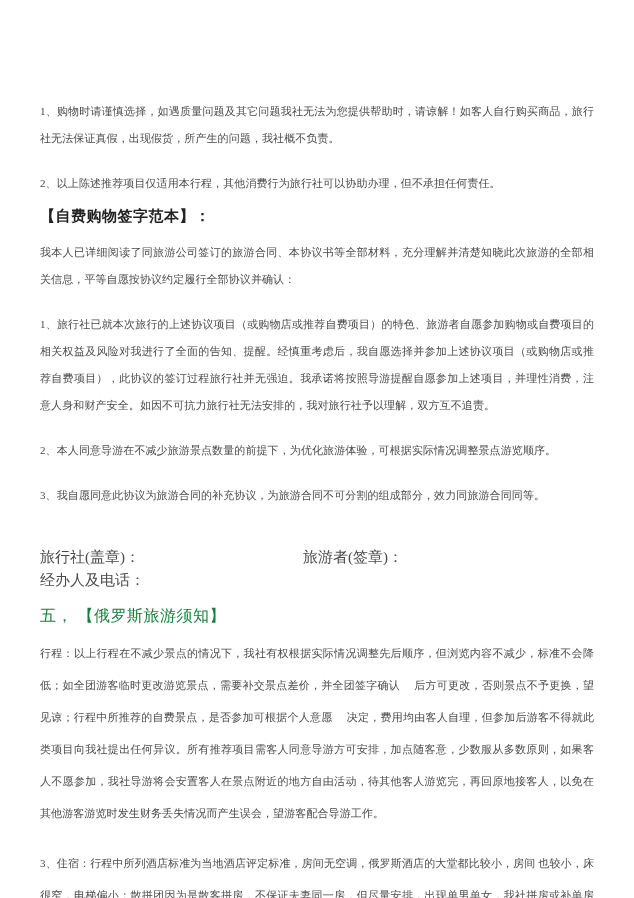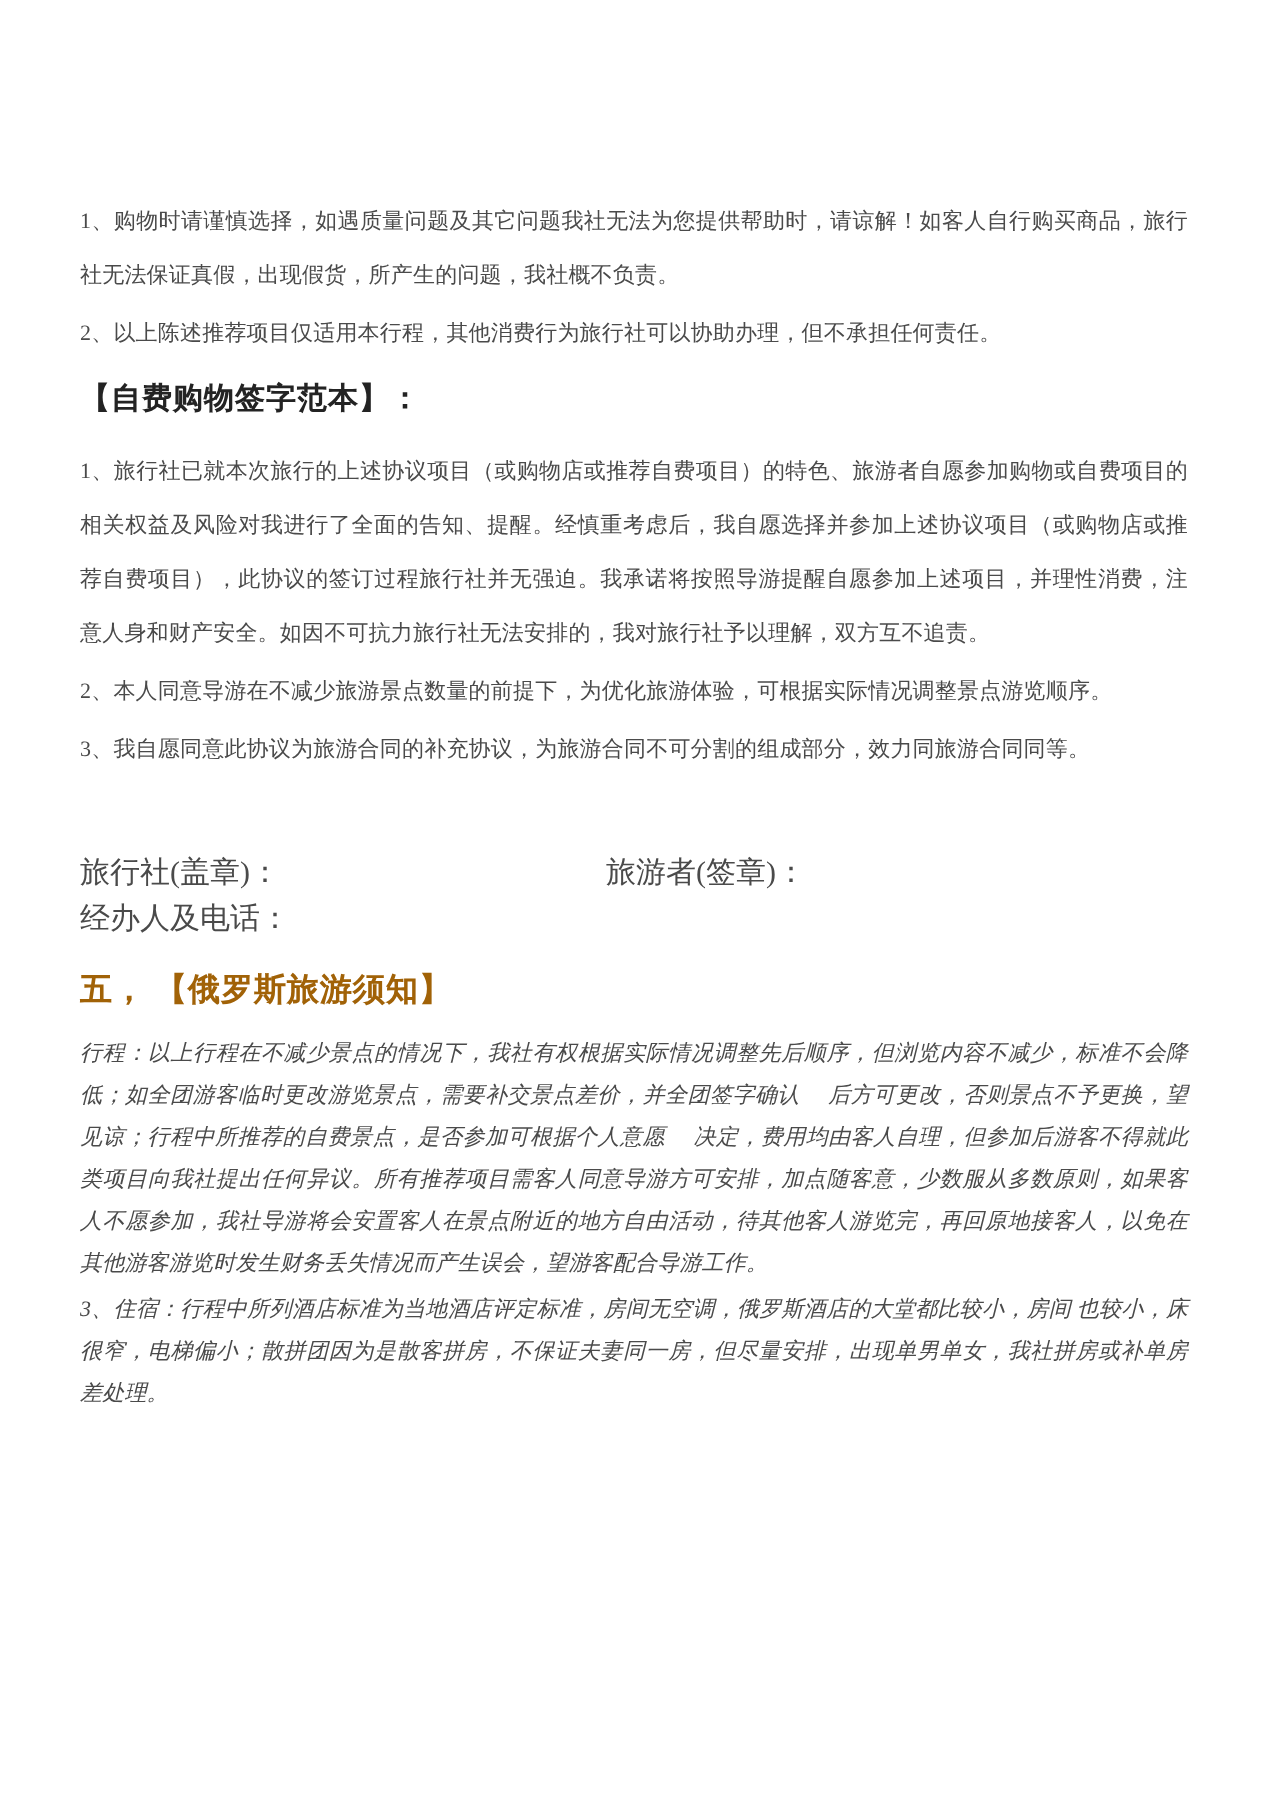"2、以上陈述推荐项目仅适用本行程，其他消费行为旅行社可以协助办理，但不承担任何责" p.body + p.body { margin-top: 2px -> 18px }
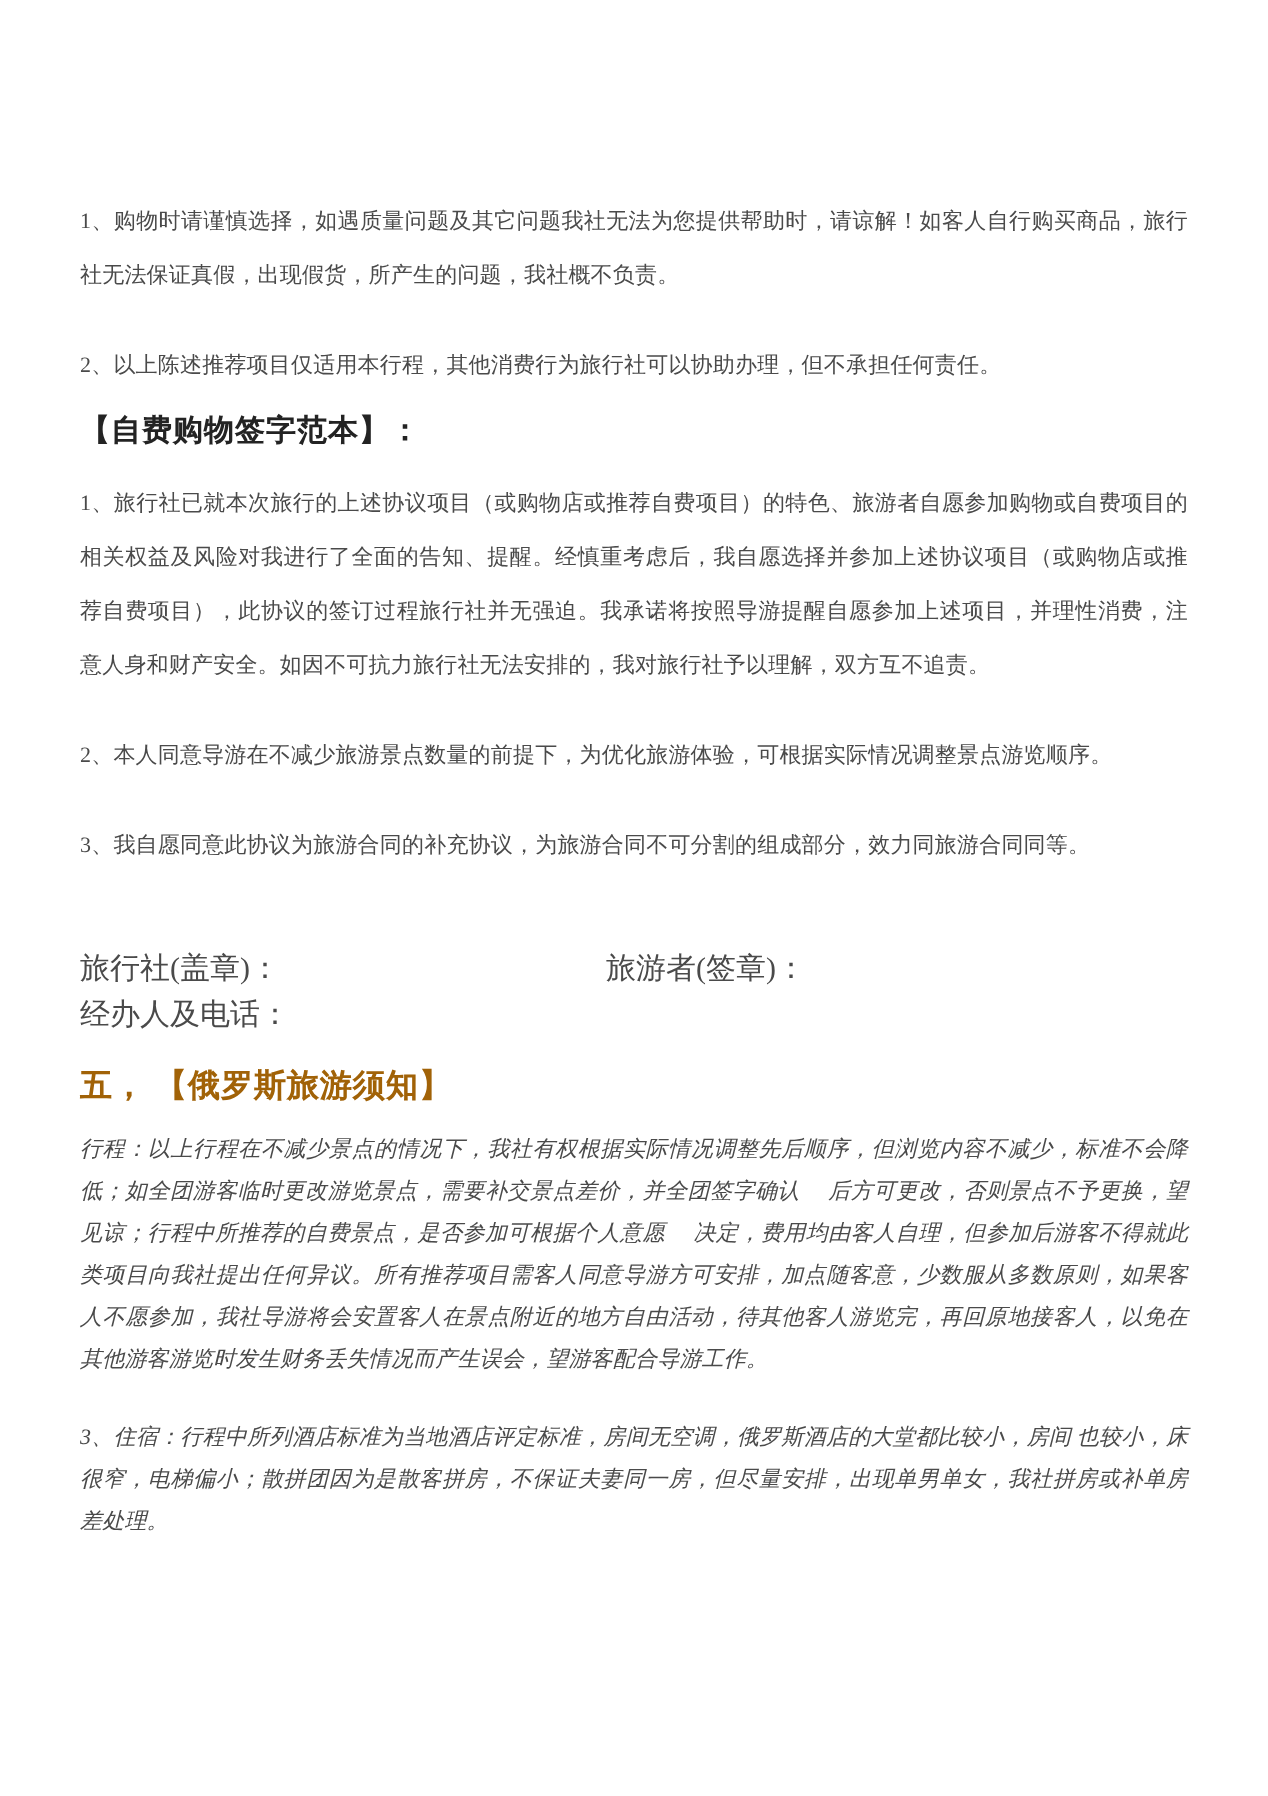"我本人已详细阅读了同旅游公司签订的旅游合同、本协议书等全部材料，充分理解并清楚知" p.body { html: none -> <p>我本人已详细阅读了同旅游公司签订的旅游合同、本协议书等全部材料，充分理解并清楚知晓此次旅游的全部相关信息，平等自愿按协议约定履行全部协议并确认：</p> }
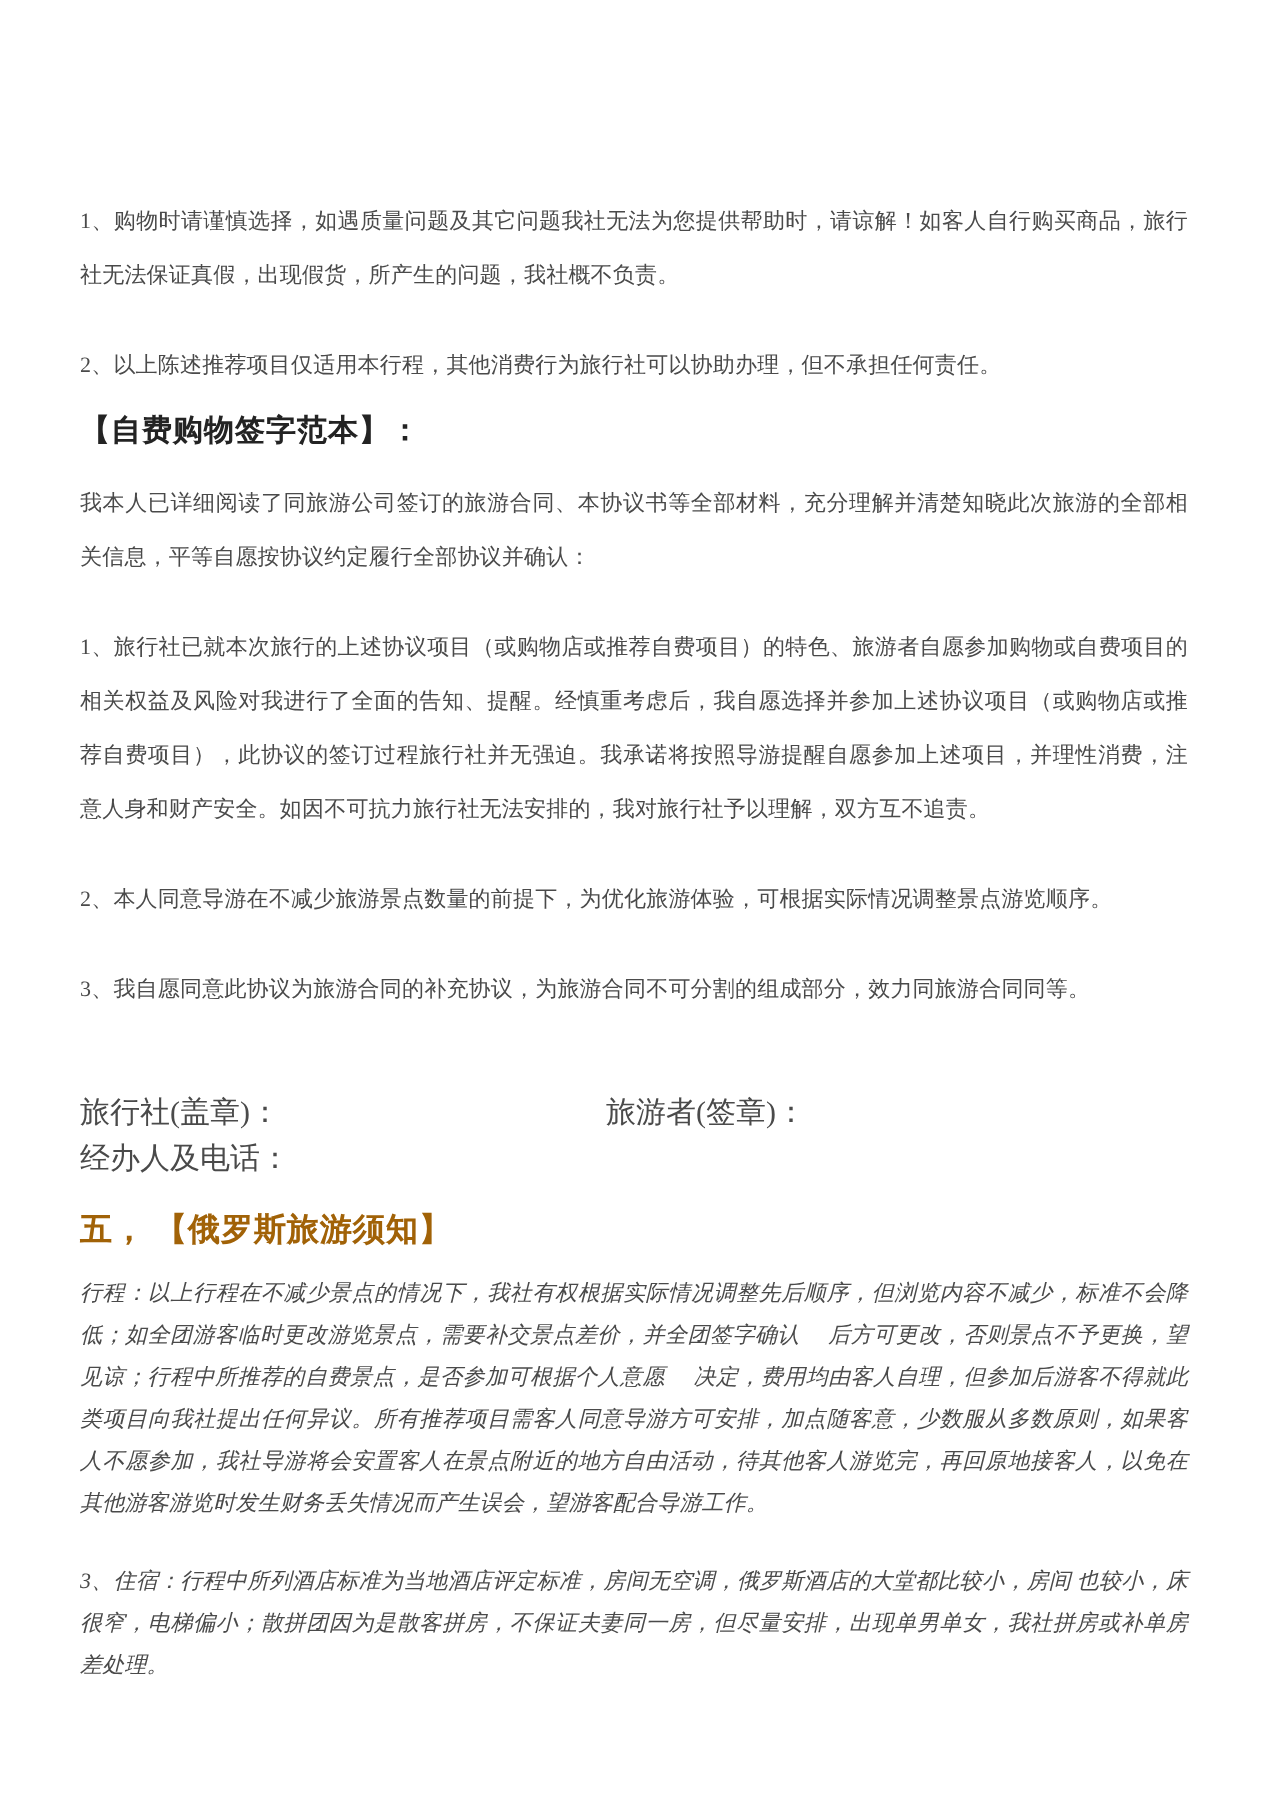"五， 【俄罗斯旅游须知】" h2.h-notice { color: #a16207 -> #15803d; font-weight: bold -> normal }
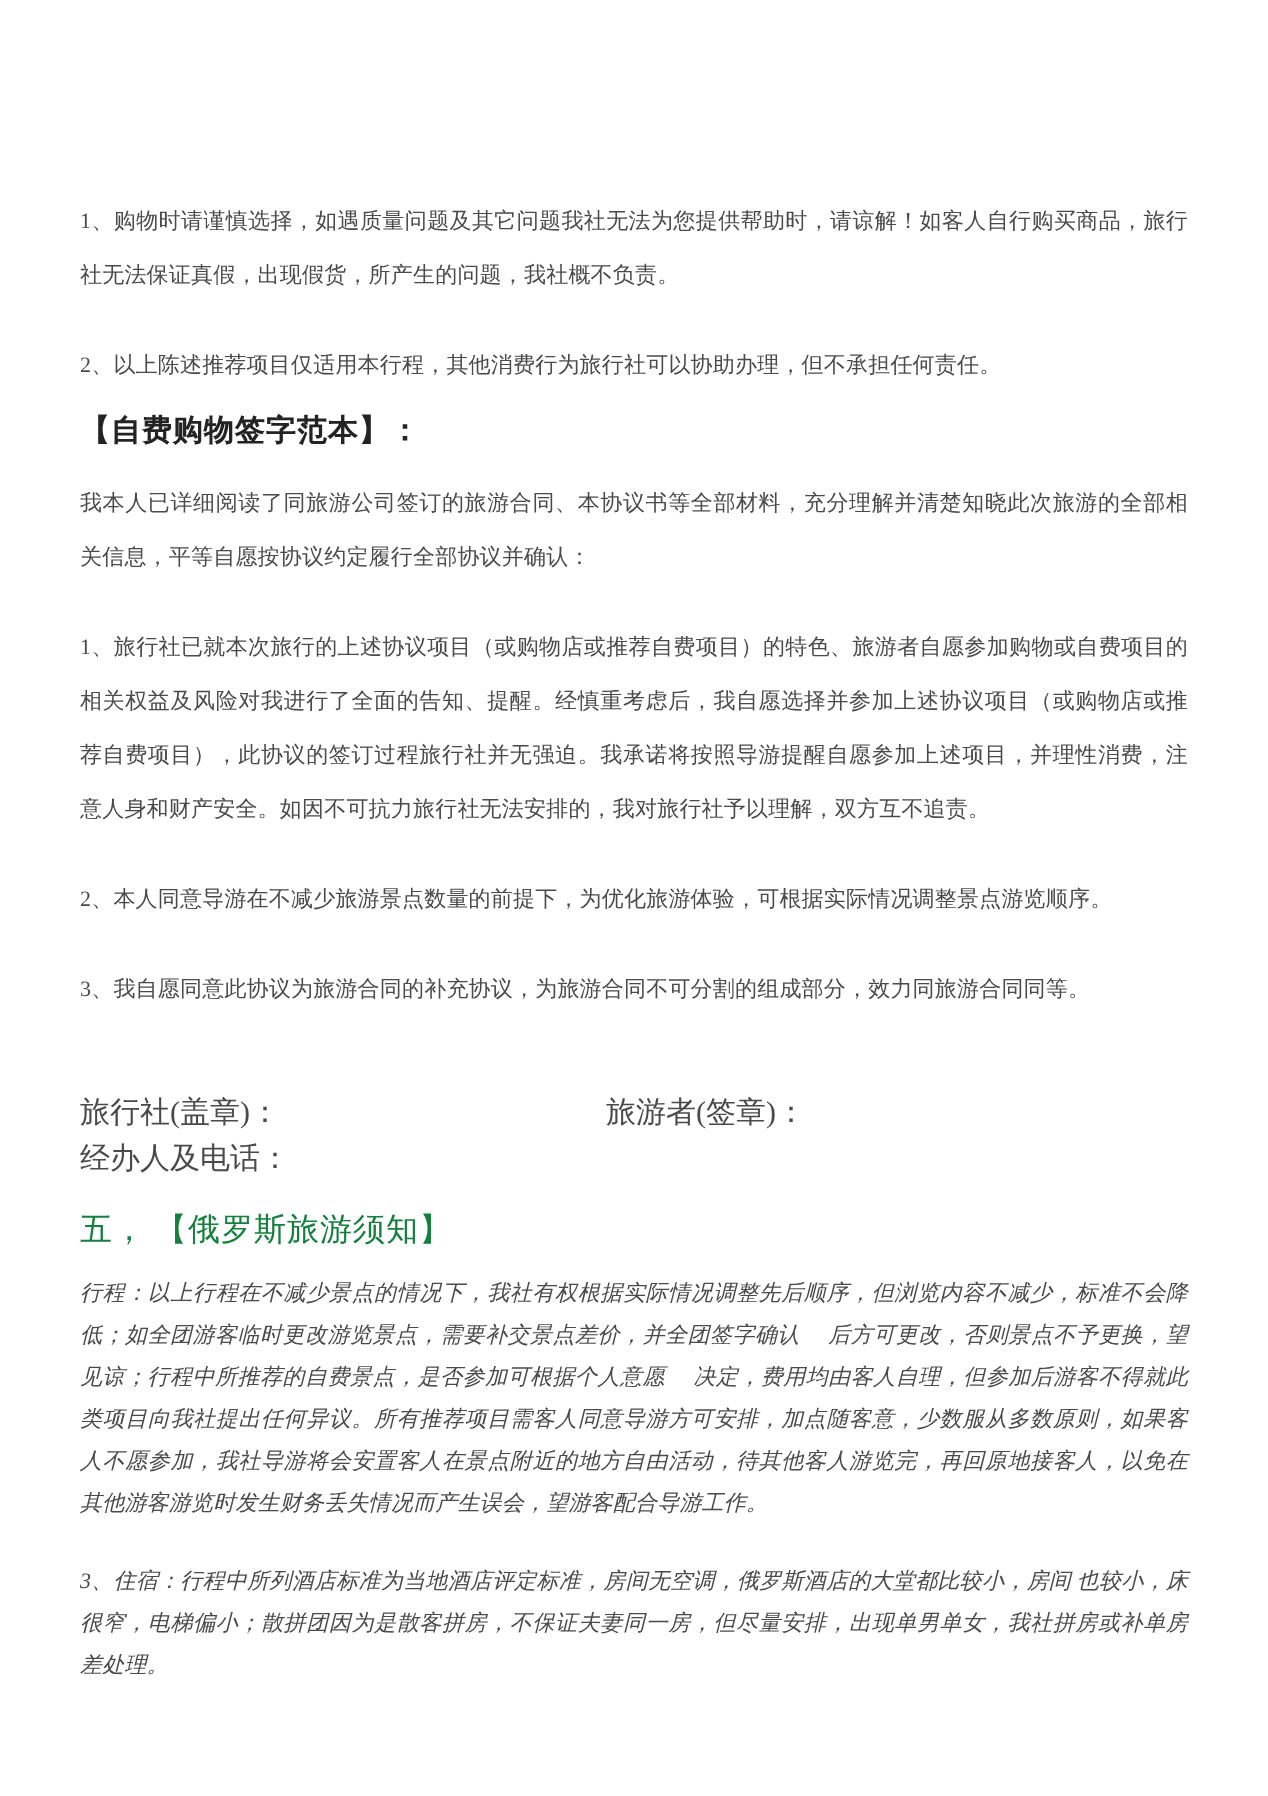"行程：以上行程在不减少景点的情况下，我社有权根据实际情况调整先后顺序，但浏览内容" .notice p.body { font-style: italic -> none; line-height: 21px -> 32px }
